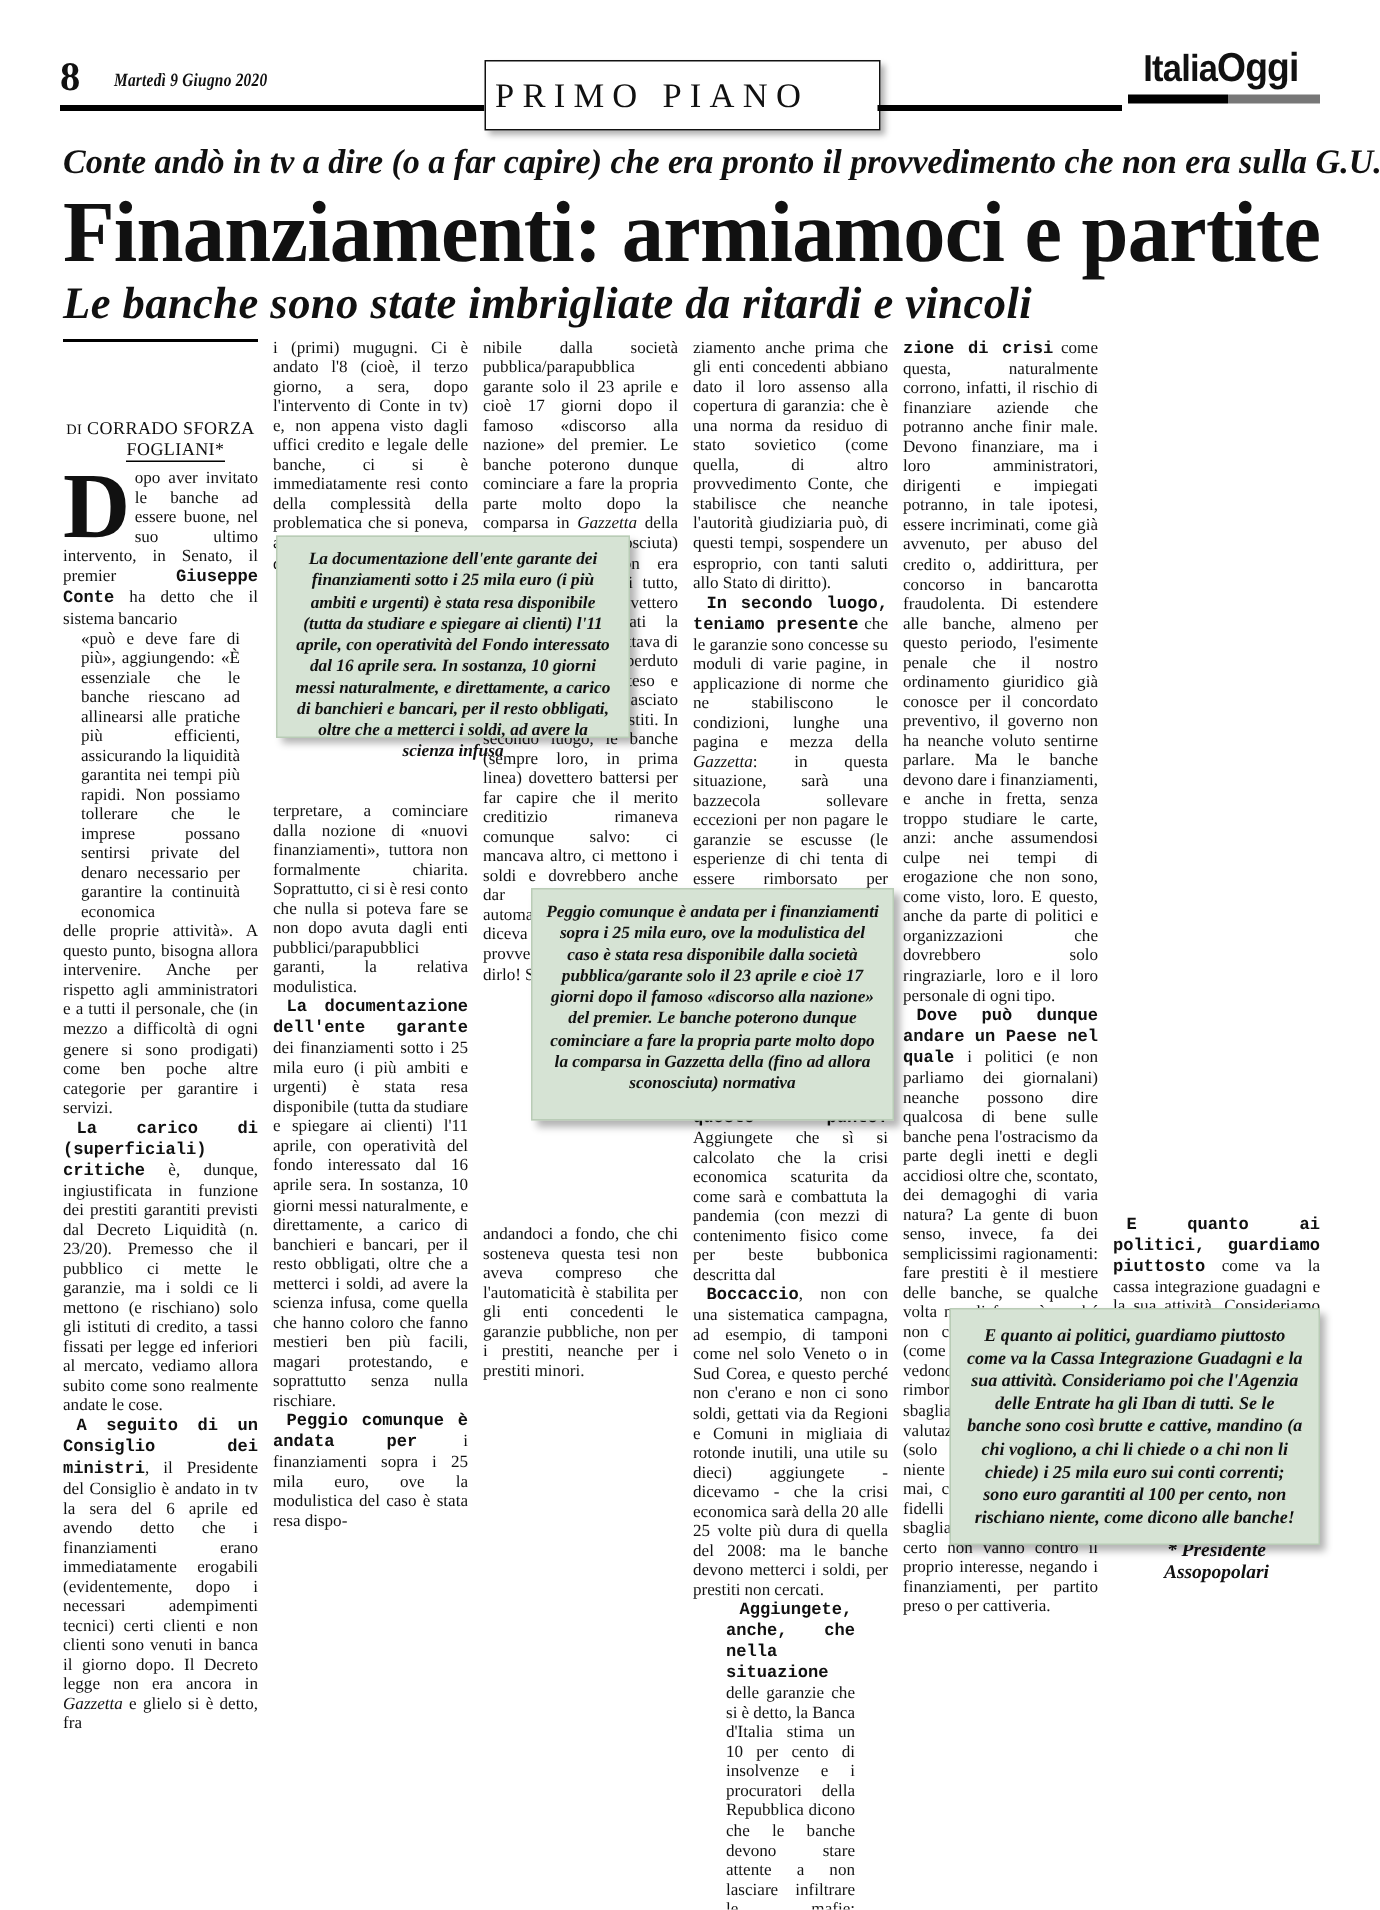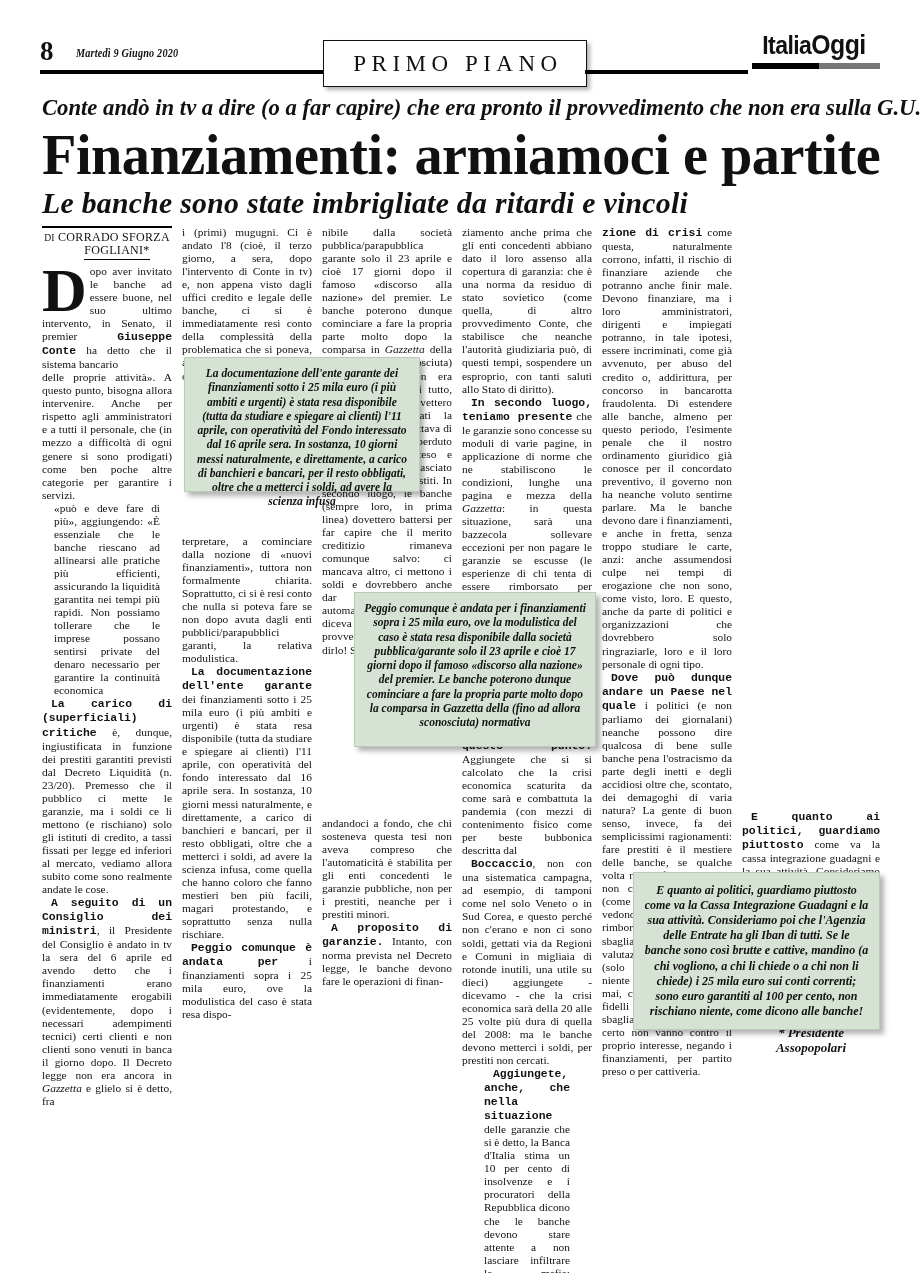"PRIMO PIANO" .section-box { justify-content: center -> flex-start }
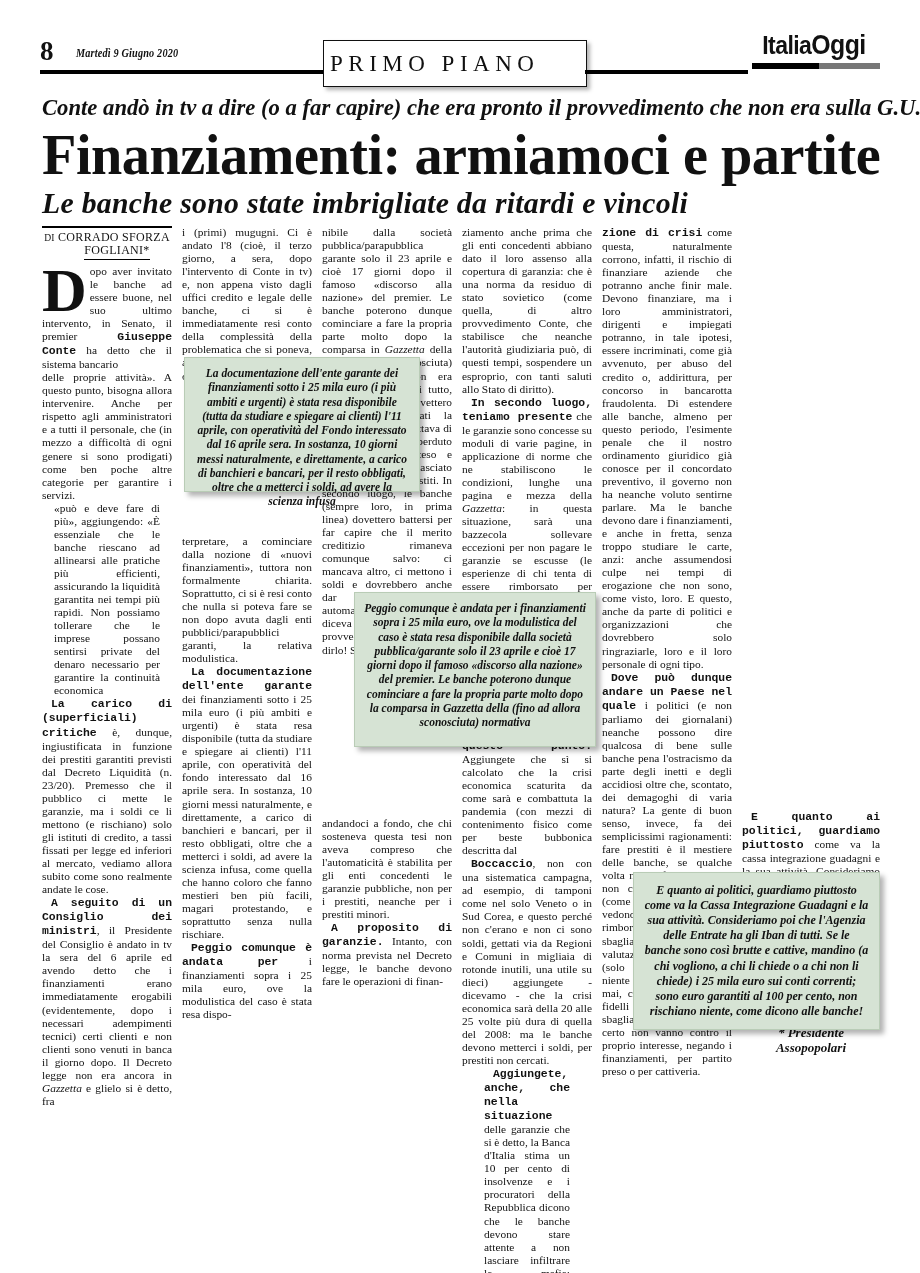"DI CORRADO SFORZA" .byline .b1 { margin-top: none -> 48px }
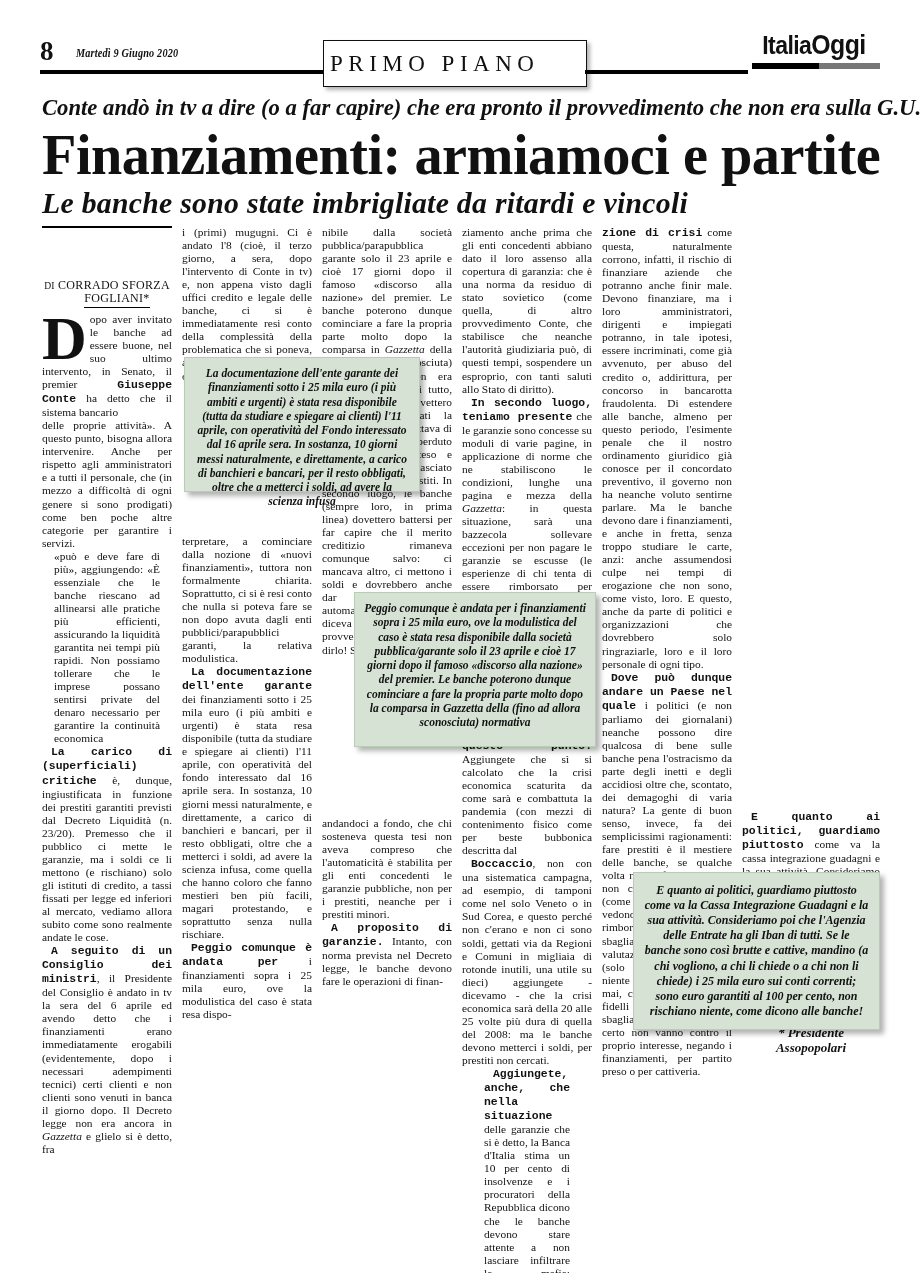"delle proprie attività». A questo" p.noind { order: before "«può e deve fare di" -> after "«può e deve fare di" }
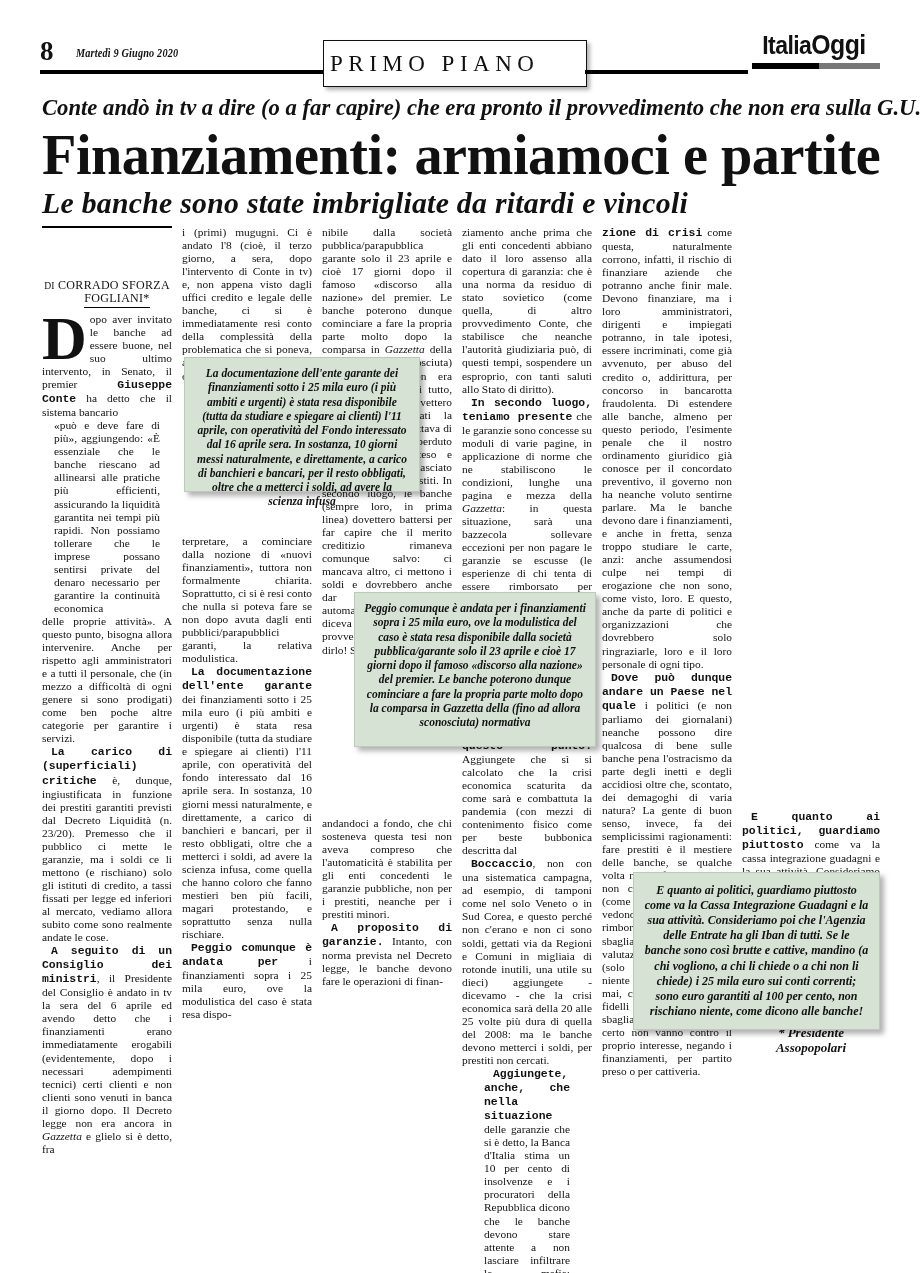"A proposito di garanzie. Intanto," p { html: <p><b>A proposito di garanzie.</b><span> Intanto, con norma prevista nel Decreto legge, le banche devono fare le operazioni di finan-</span></p> -> none }
